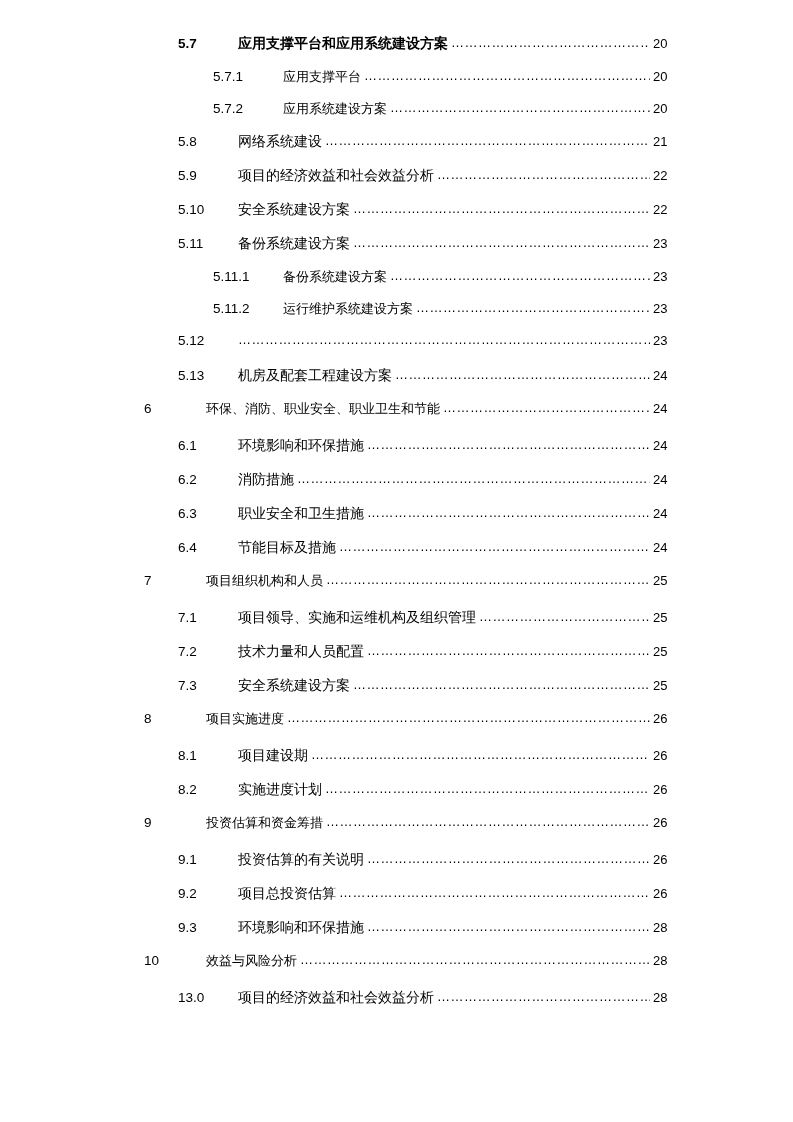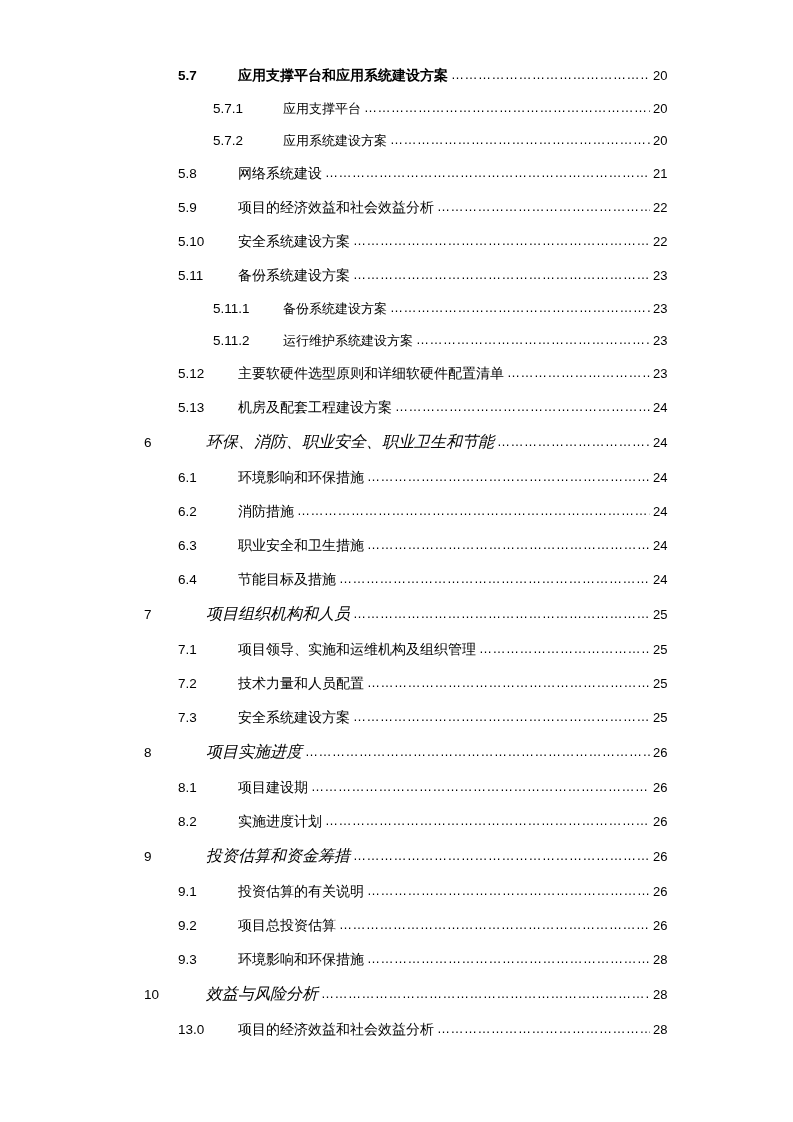"5.7" .page { padding: 68px 118px 60px 78px -> 36px 118px 60px 78px }
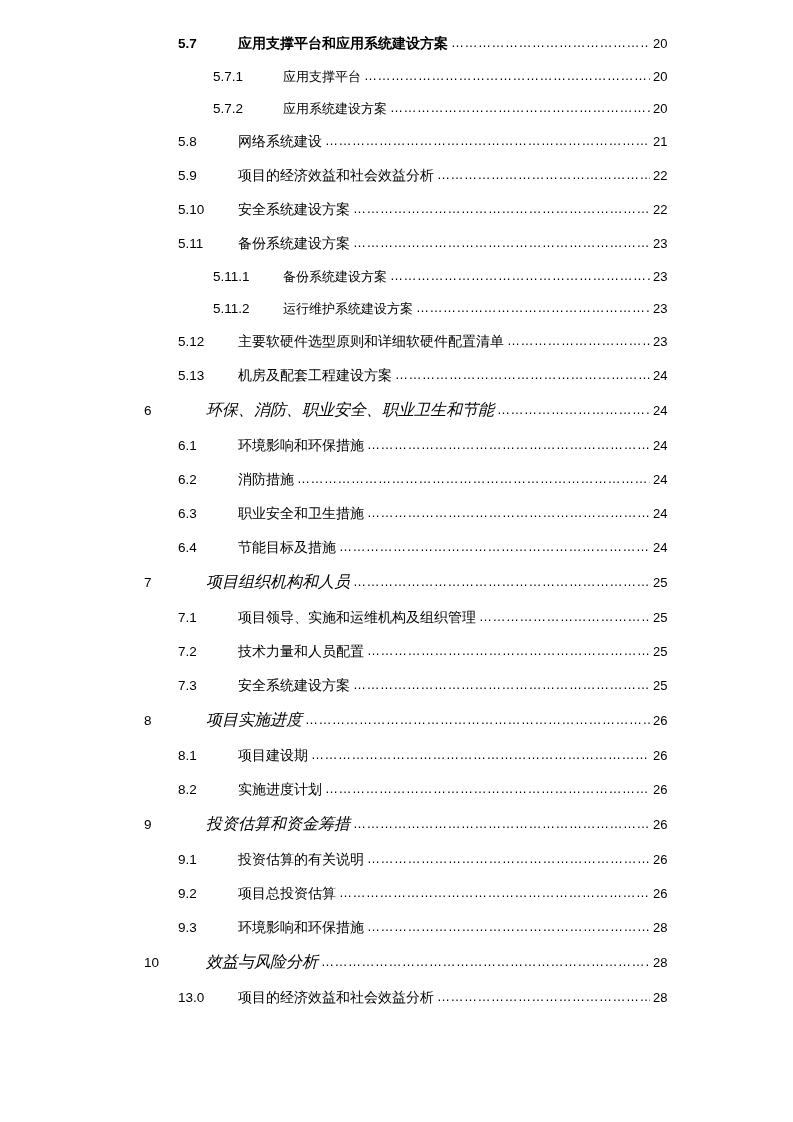"主要软硬件选型原则和详细软硬件配置清单" span.title { html: <span>主要软硬件选型原则和详细软硬件配置清单</span> -> none }
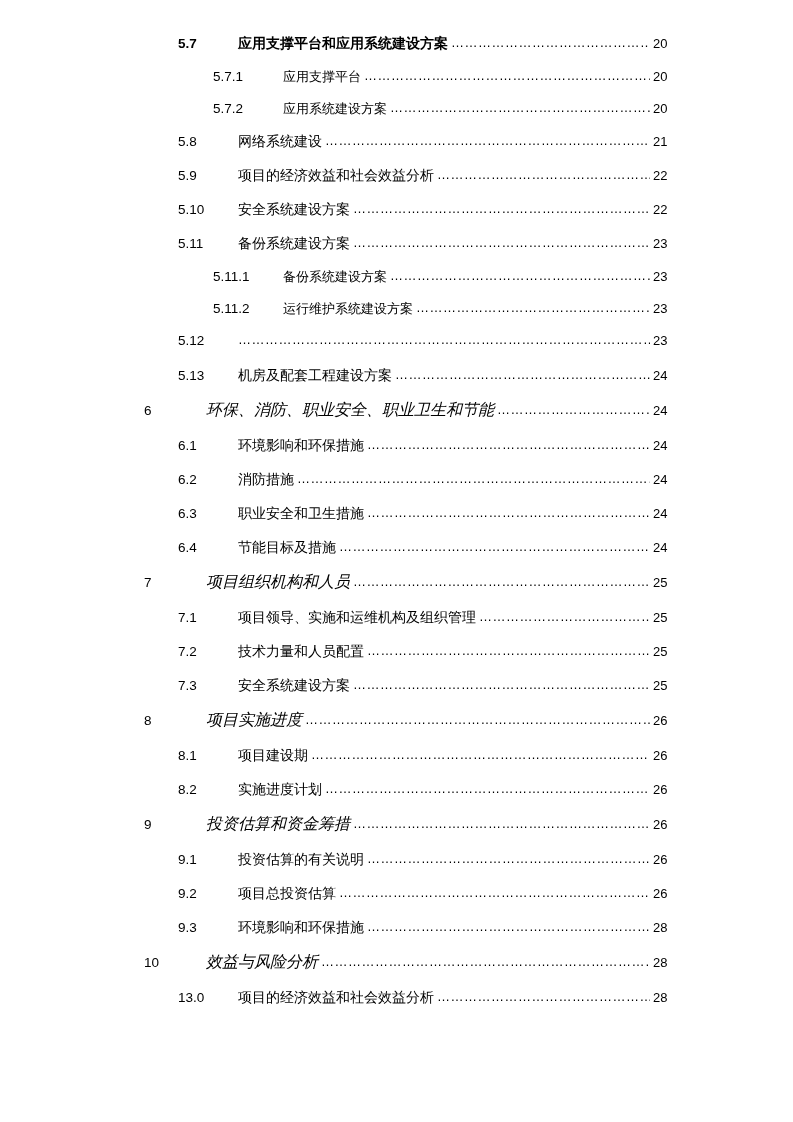"环保、消防、职业安全、职业卫生和节能" .lvl1 .title { font-size: 16px -> 13px; font-style: italic -> none }
